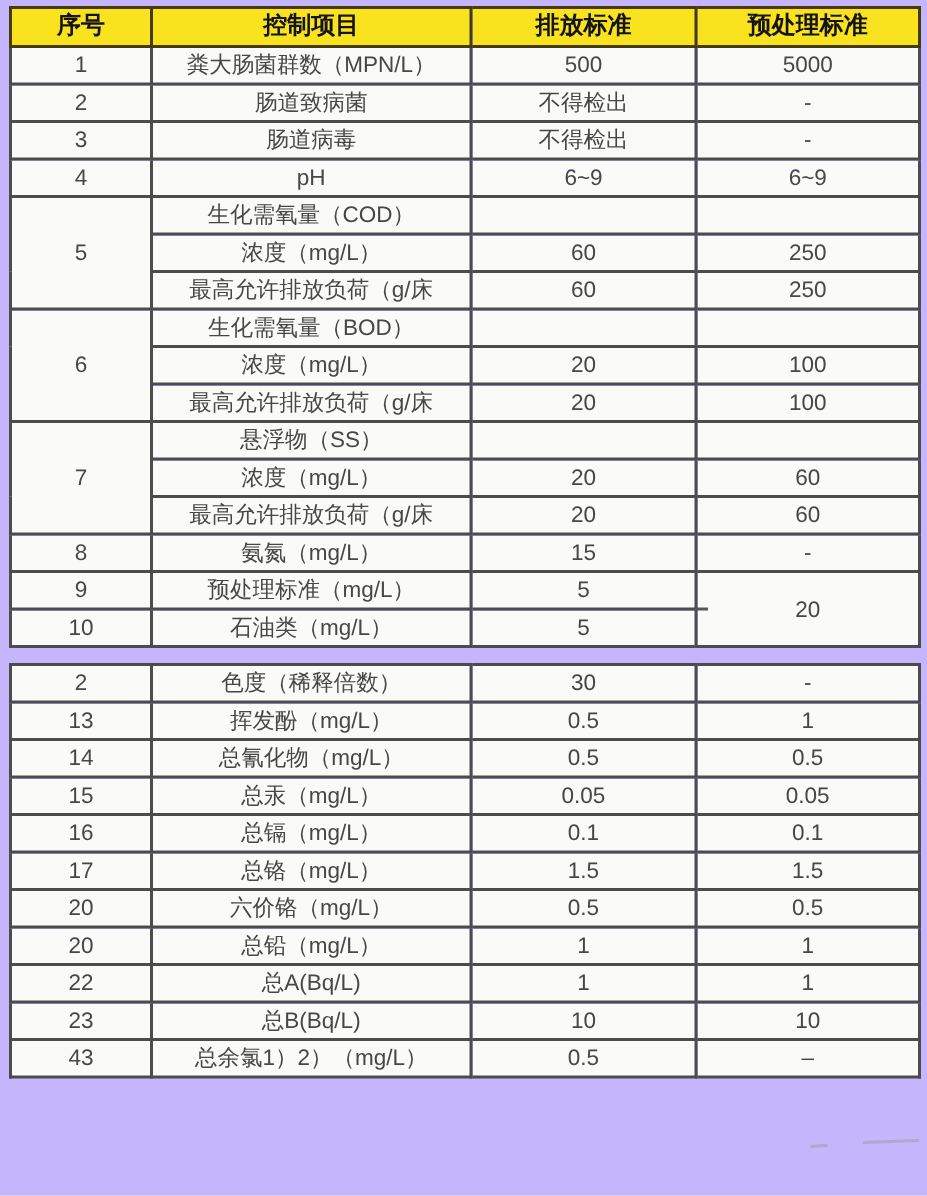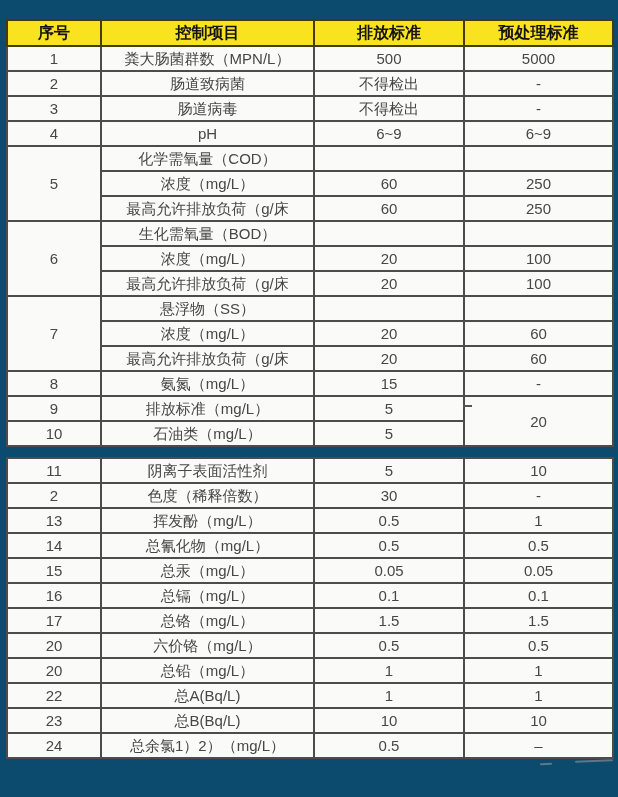"序号" .page { background: #0c4a6e -> #c4b5fd; padding: 19px 6px -> 4px 6px }
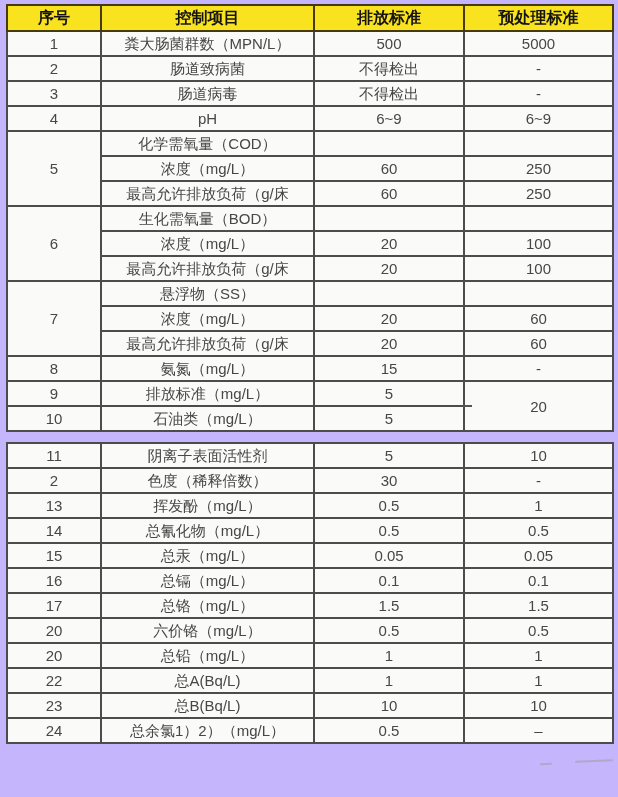"化学需氧量（COD）" td { text: 化学 -> 生化 }
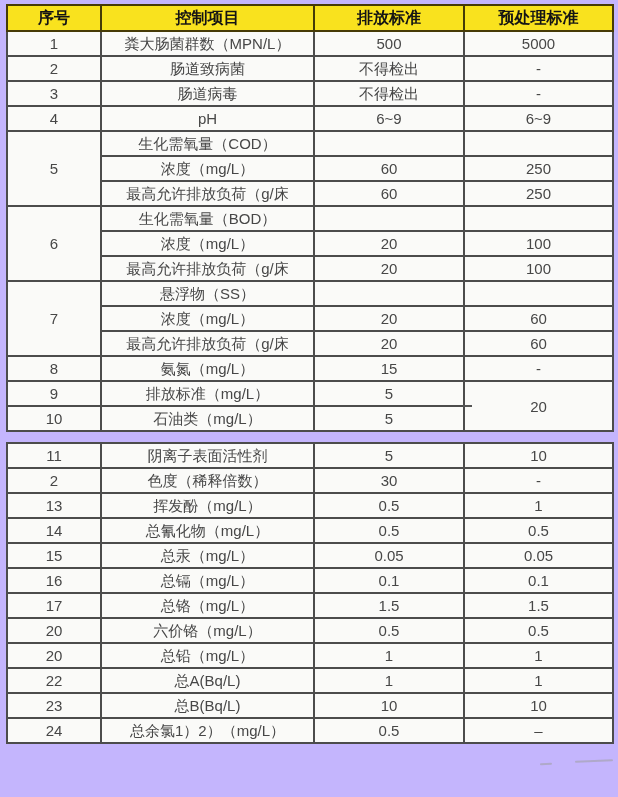"排放标准（mg/L）" td { text: 排放 -> 预处理 }
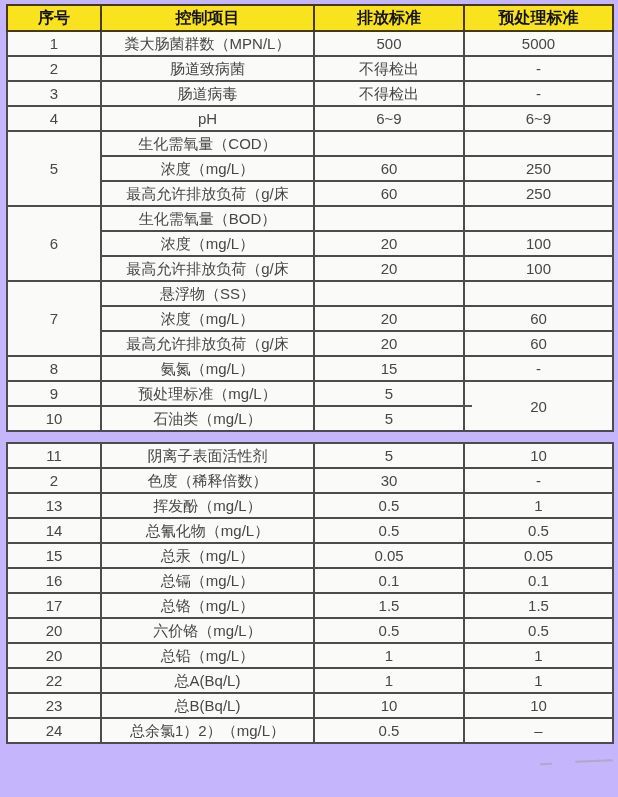"11" tr { html: <tr> <td>11</td> <td>阴离子表面活性剂</td> <td>5</td> <td>10</td> </tr> -> none }
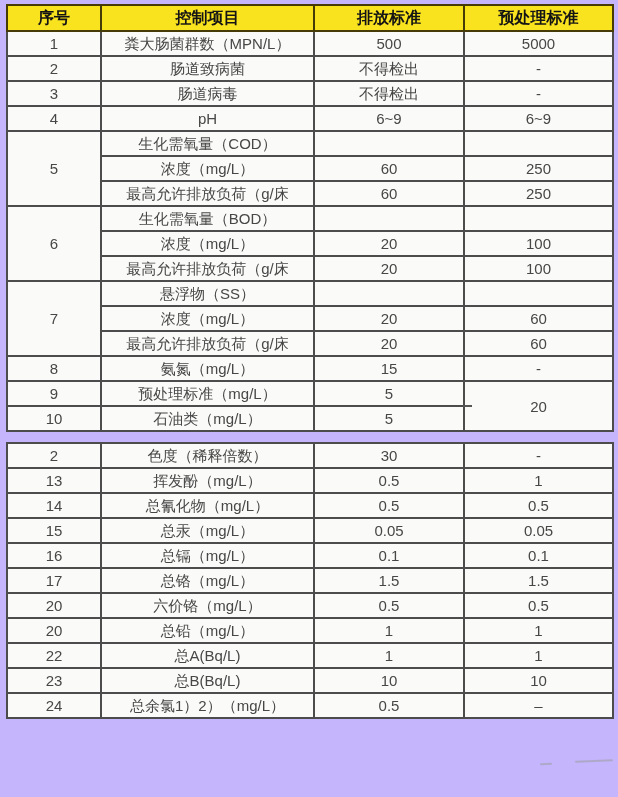"24" td { text: 24 -> 43 }
